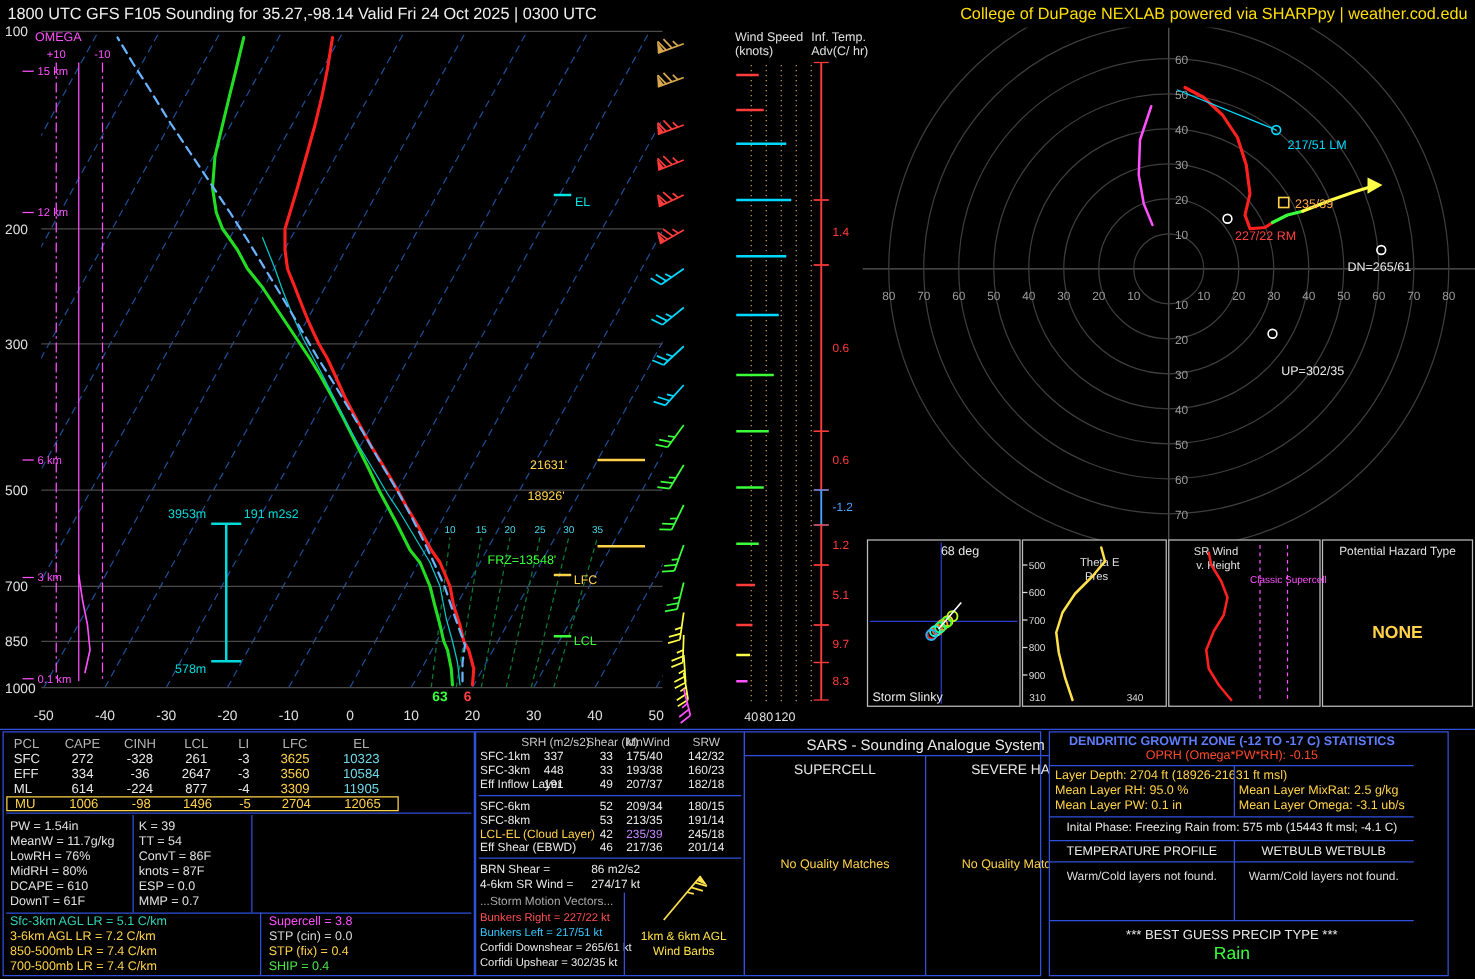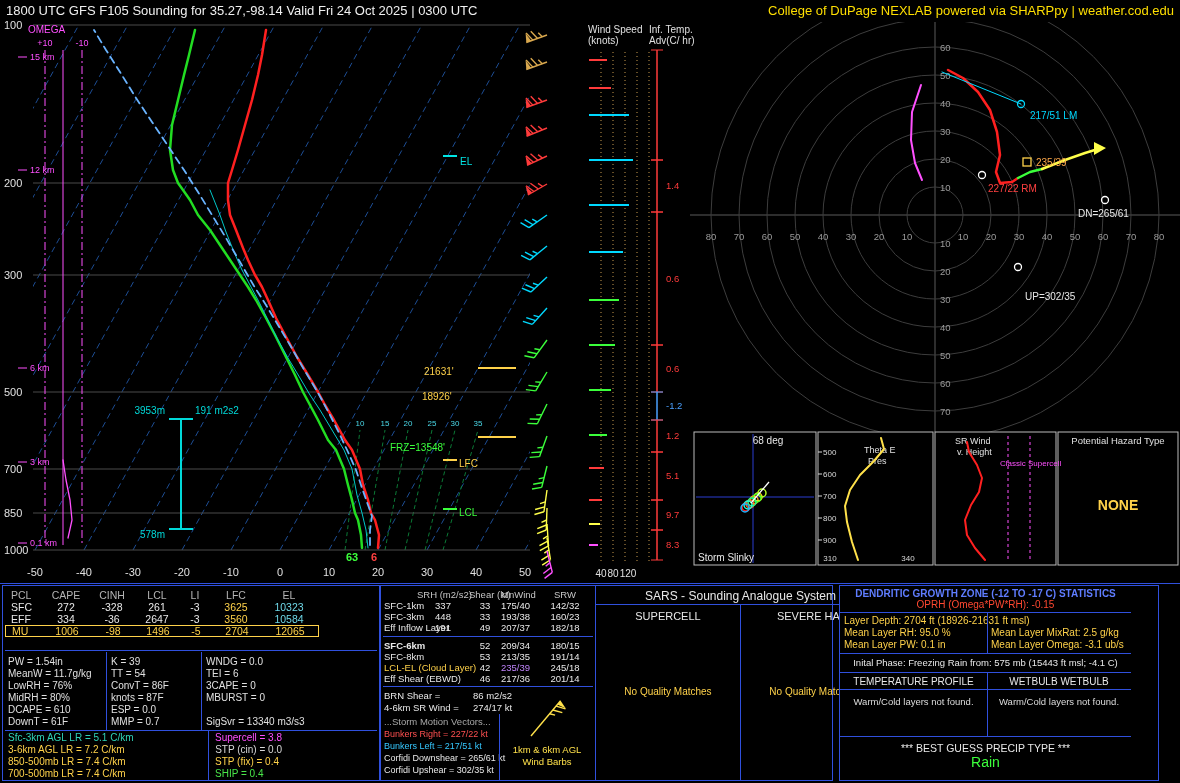"ML" div.prow { html: none -> <div> <div>ML</div> <div>614</div> <div>-224</div> <div>877</div> <div>-4</div> <div>3309</div> <div>11905</div> </div> }
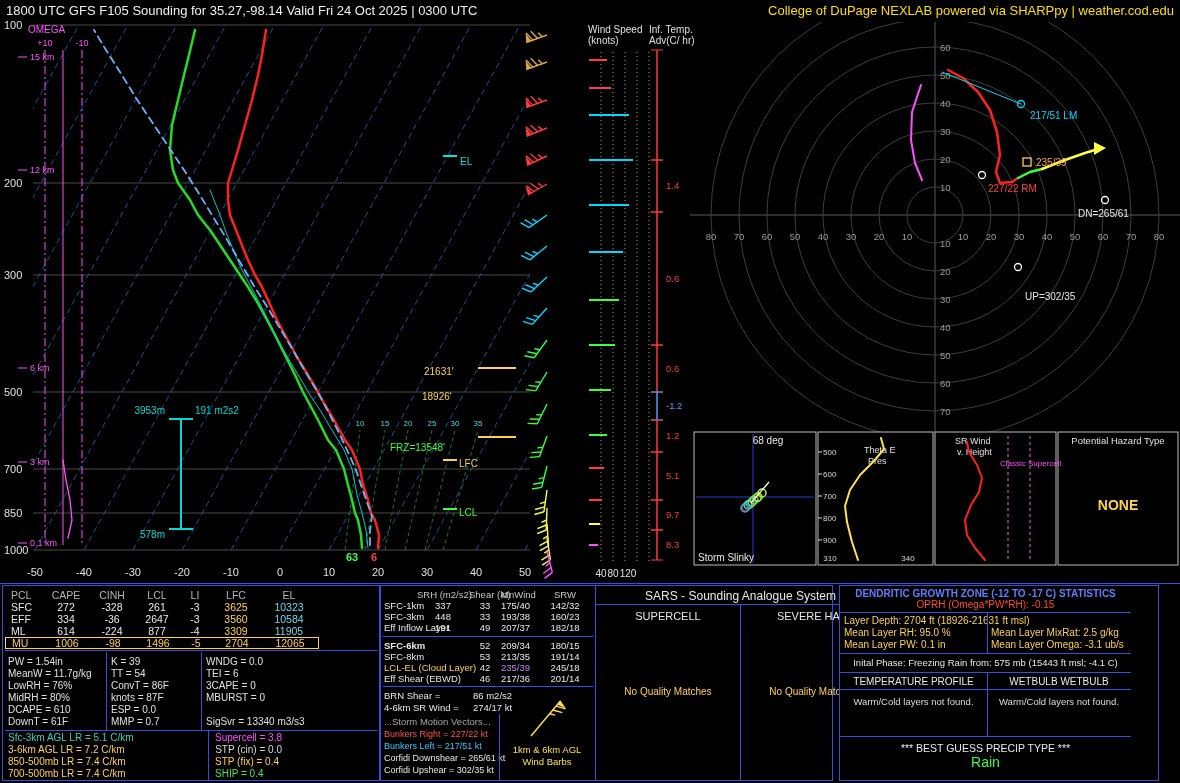"SFC-6km" span.kl { font-weight: bold -> none }
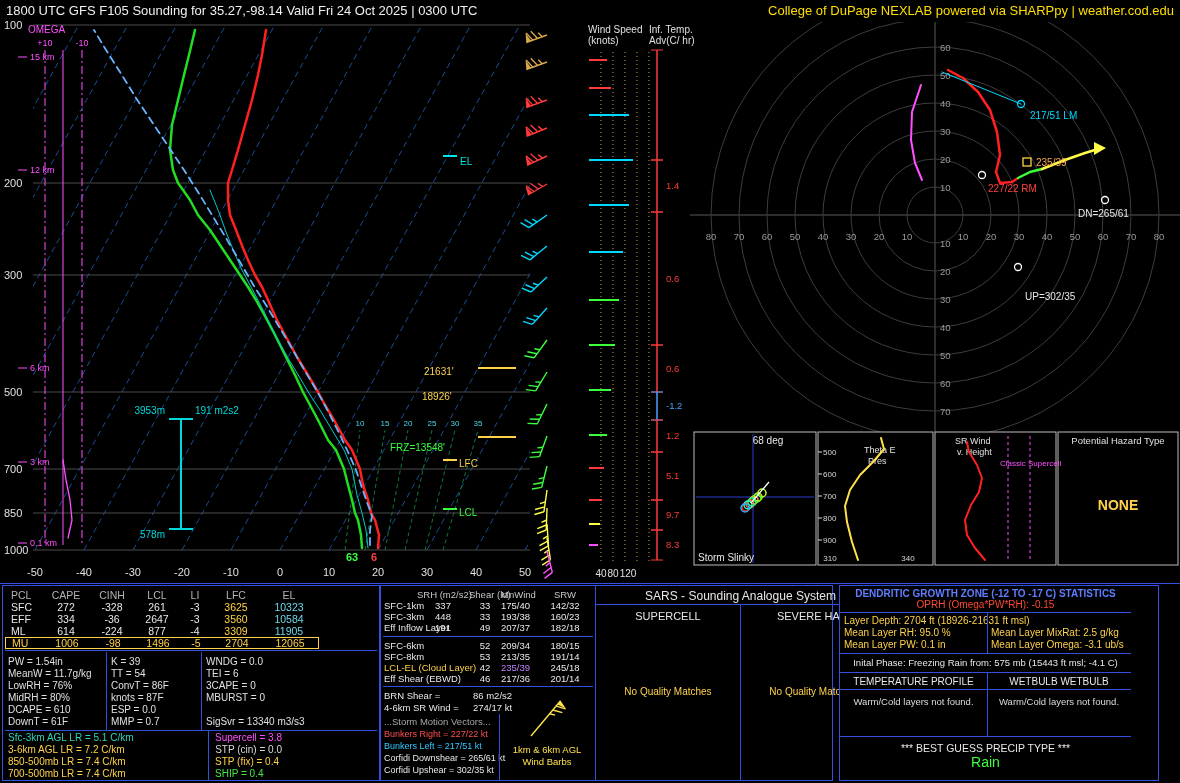"WNDG = 0.0" div.statcol { html: <div> <div>WNDG = 0.0</div> <div>TEI = 6</div> <div>3CAPE = 0</div> <div>MBURST = 0</div> <div>&nbsp;</div> <div>SigSvr = 13340 m3/s3</div> </div> -> none }
